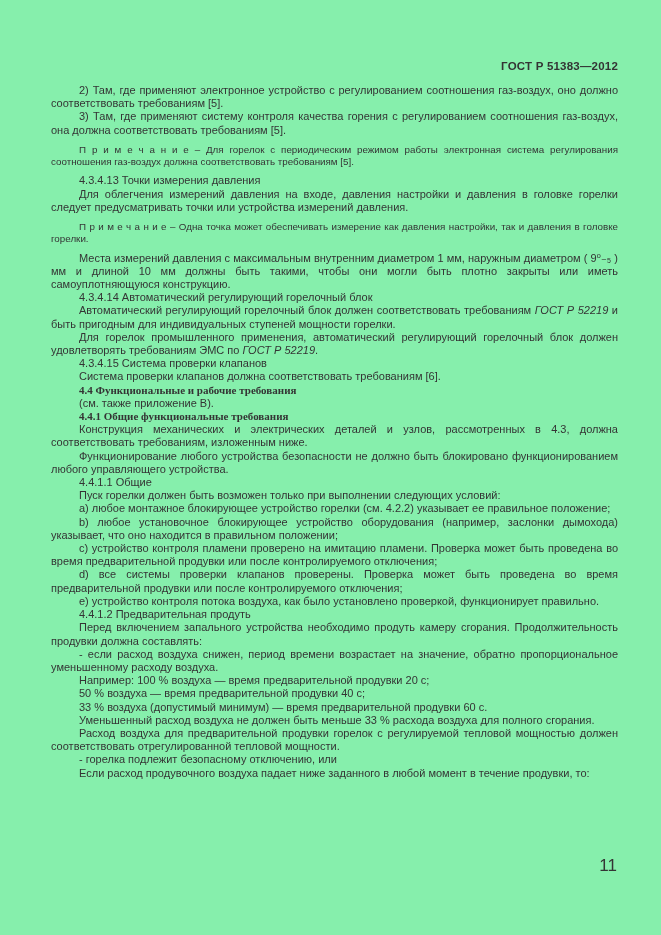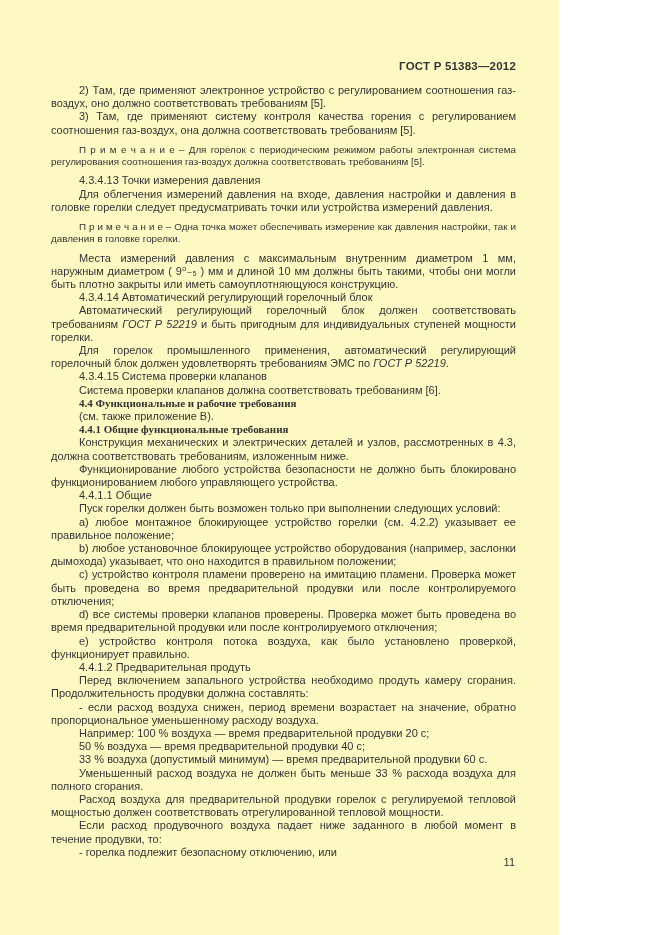"ГОСТ Р 51383—2012" .page { background: #fef9c3 -> #86efac; width: 559px -> 661px }
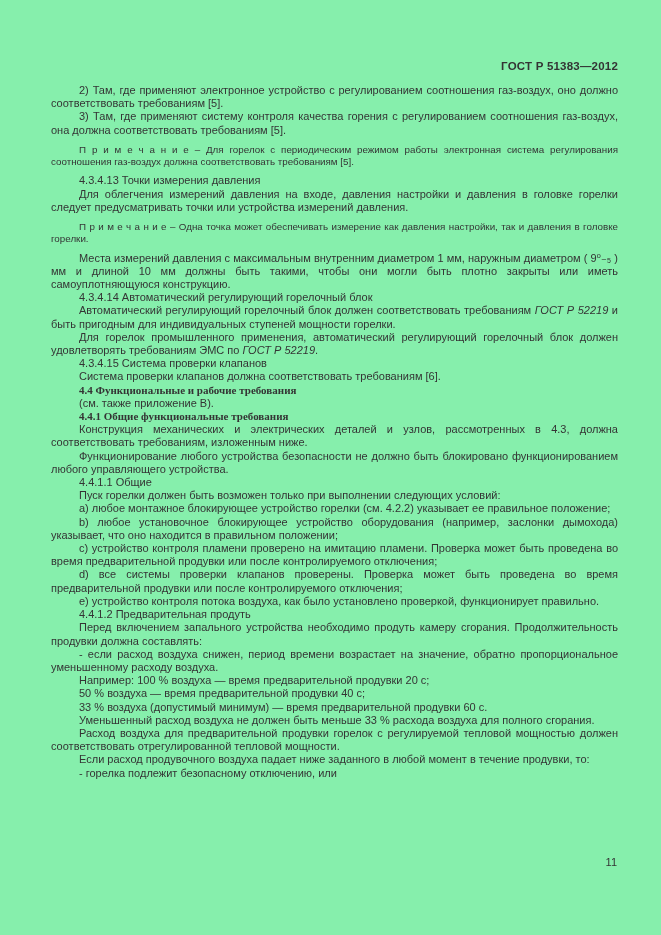"Если расход продувочного воздуха падает" p.p { order: before "- горелка подлежит безопасному" -> after "- горелка подлежит безопасному" }
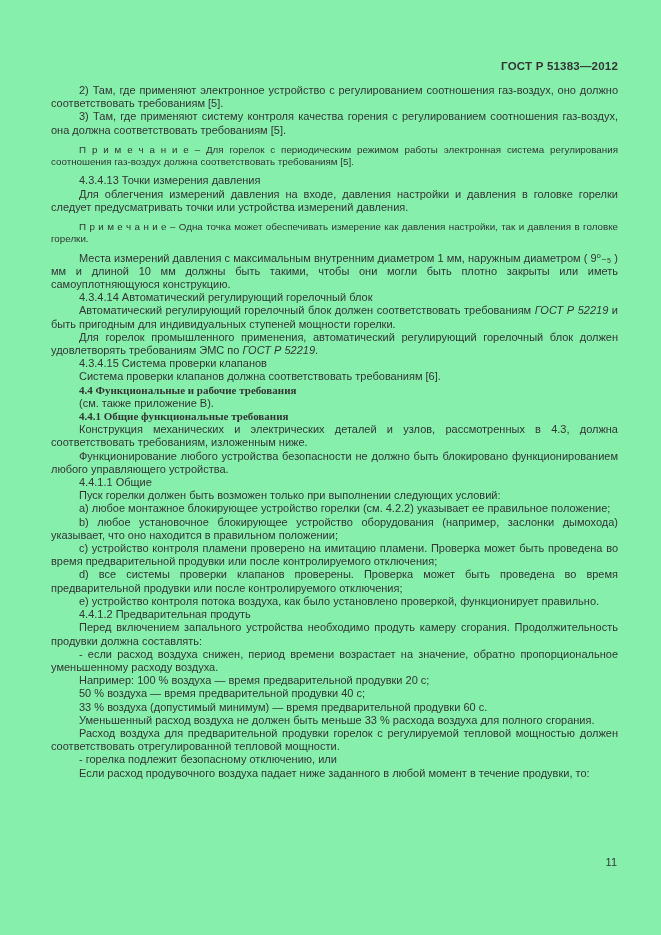"11" .page-number { font-size: 11px -> 17px }
